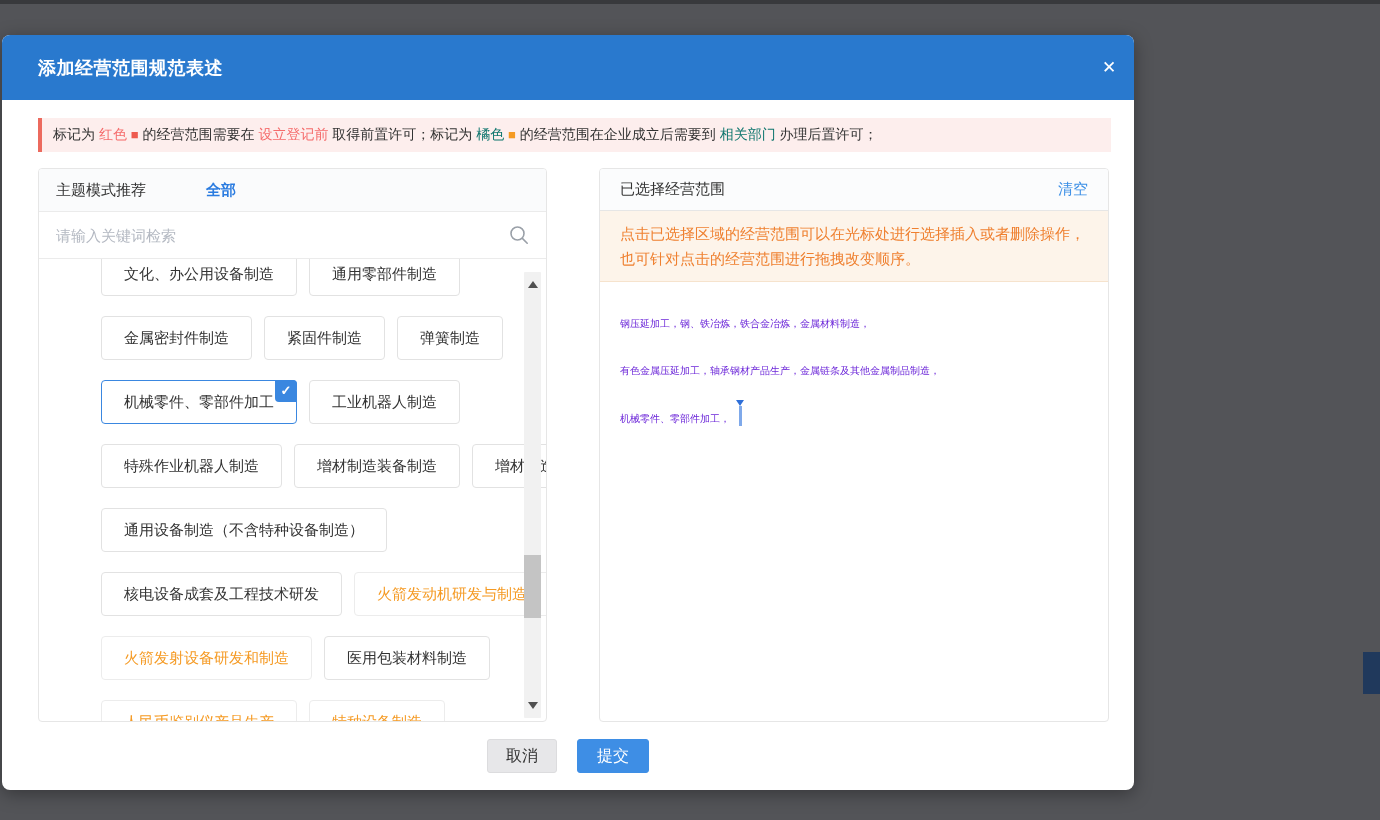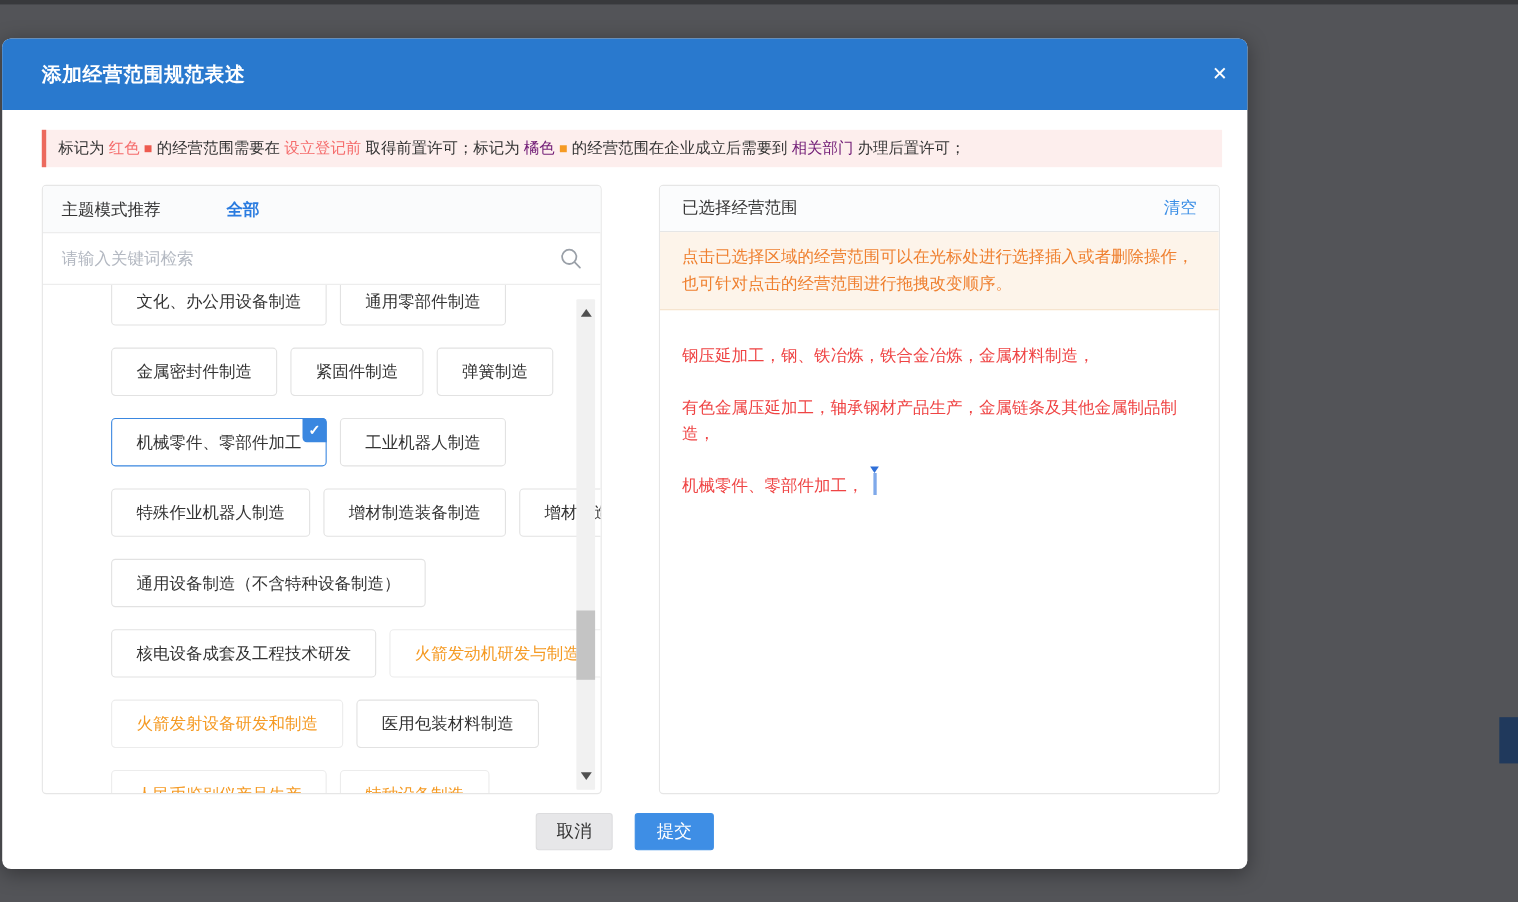"橘色" .seg-orange { color: #701a75 -> #0f766e }
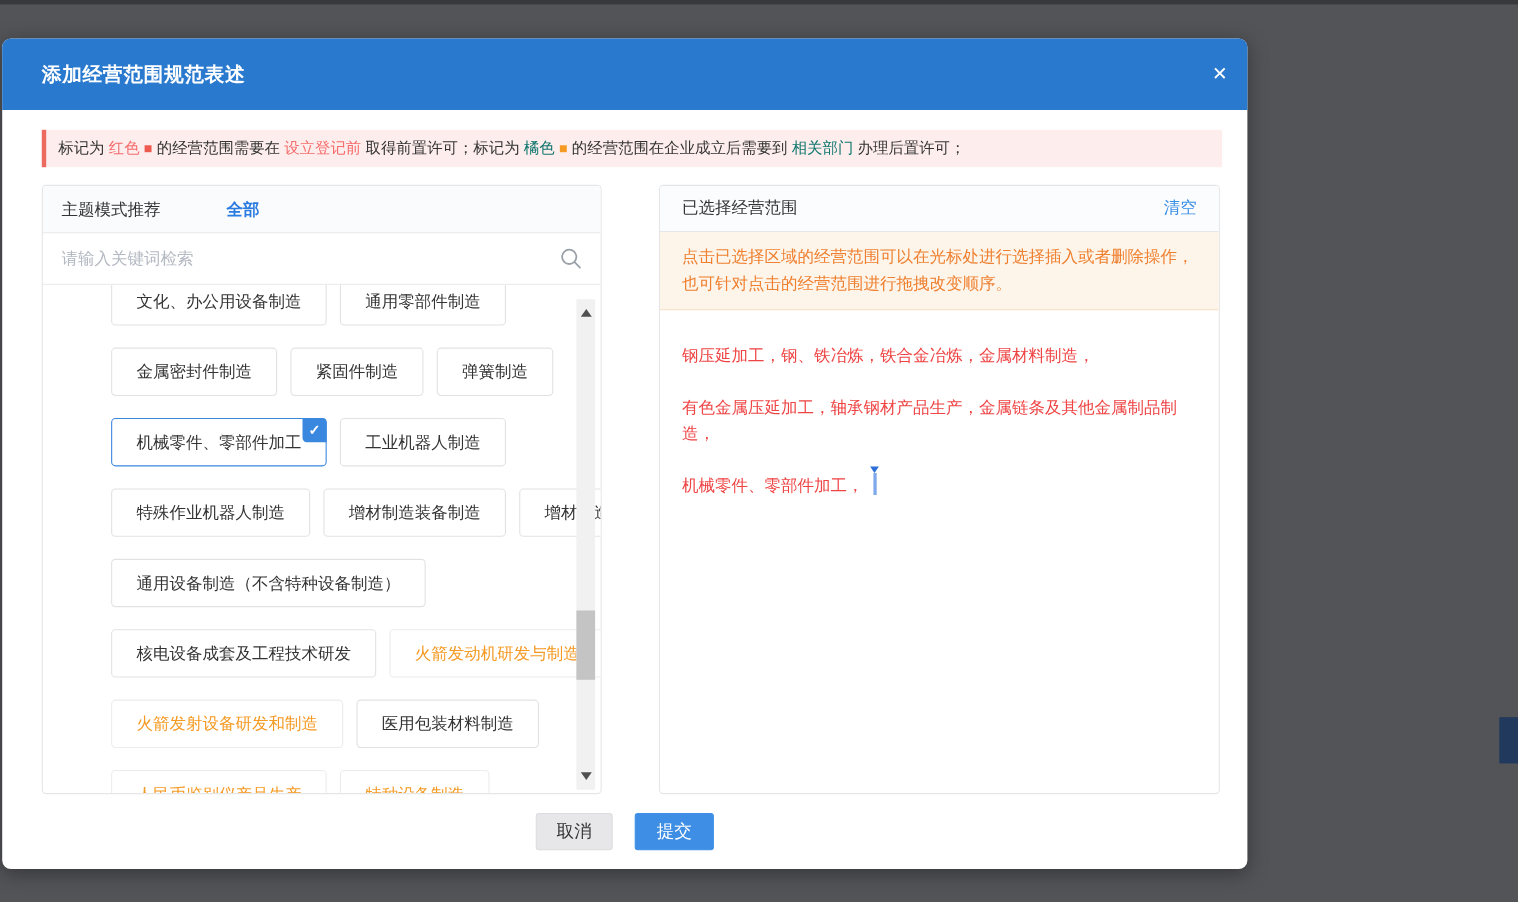"钢压延加工，钢、铁冶炼，铁合金冶炼，金属材料制造，" .scope-line { color: #ef4444 -> #6d28d9; font-size: 15px -> 10px }
